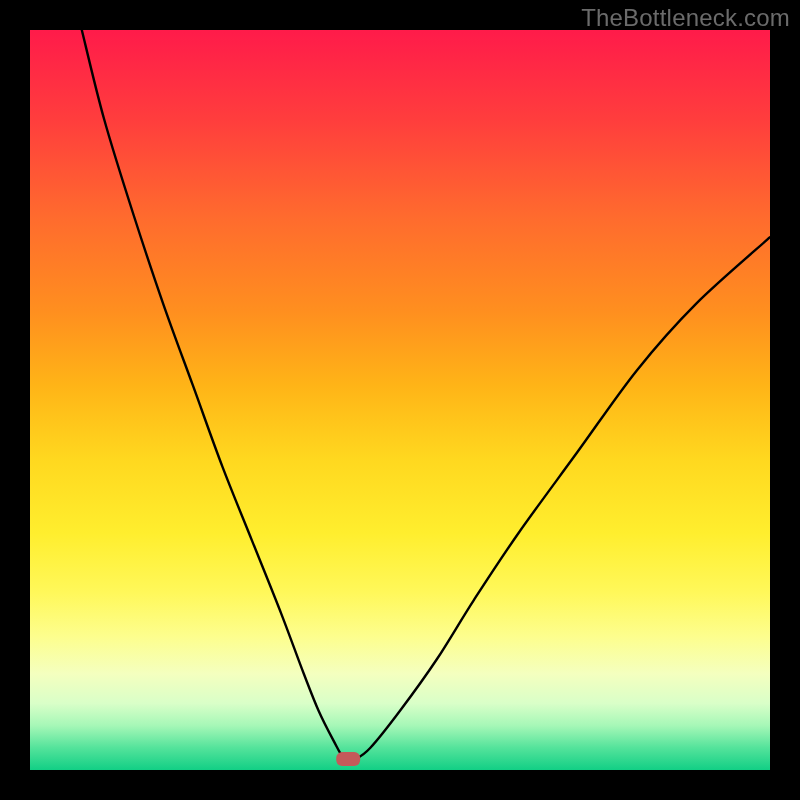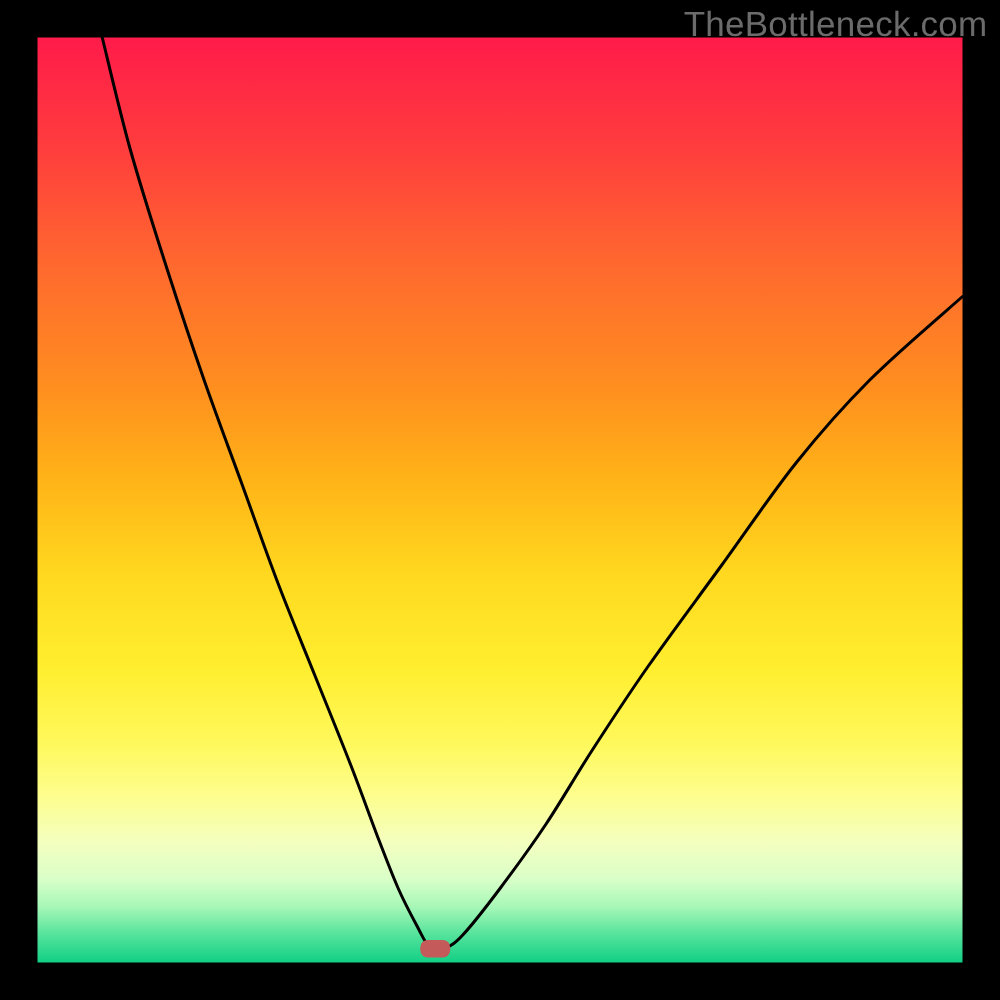"TheBottleneck.com" .watermark { font-size: 28px -> 24px }
